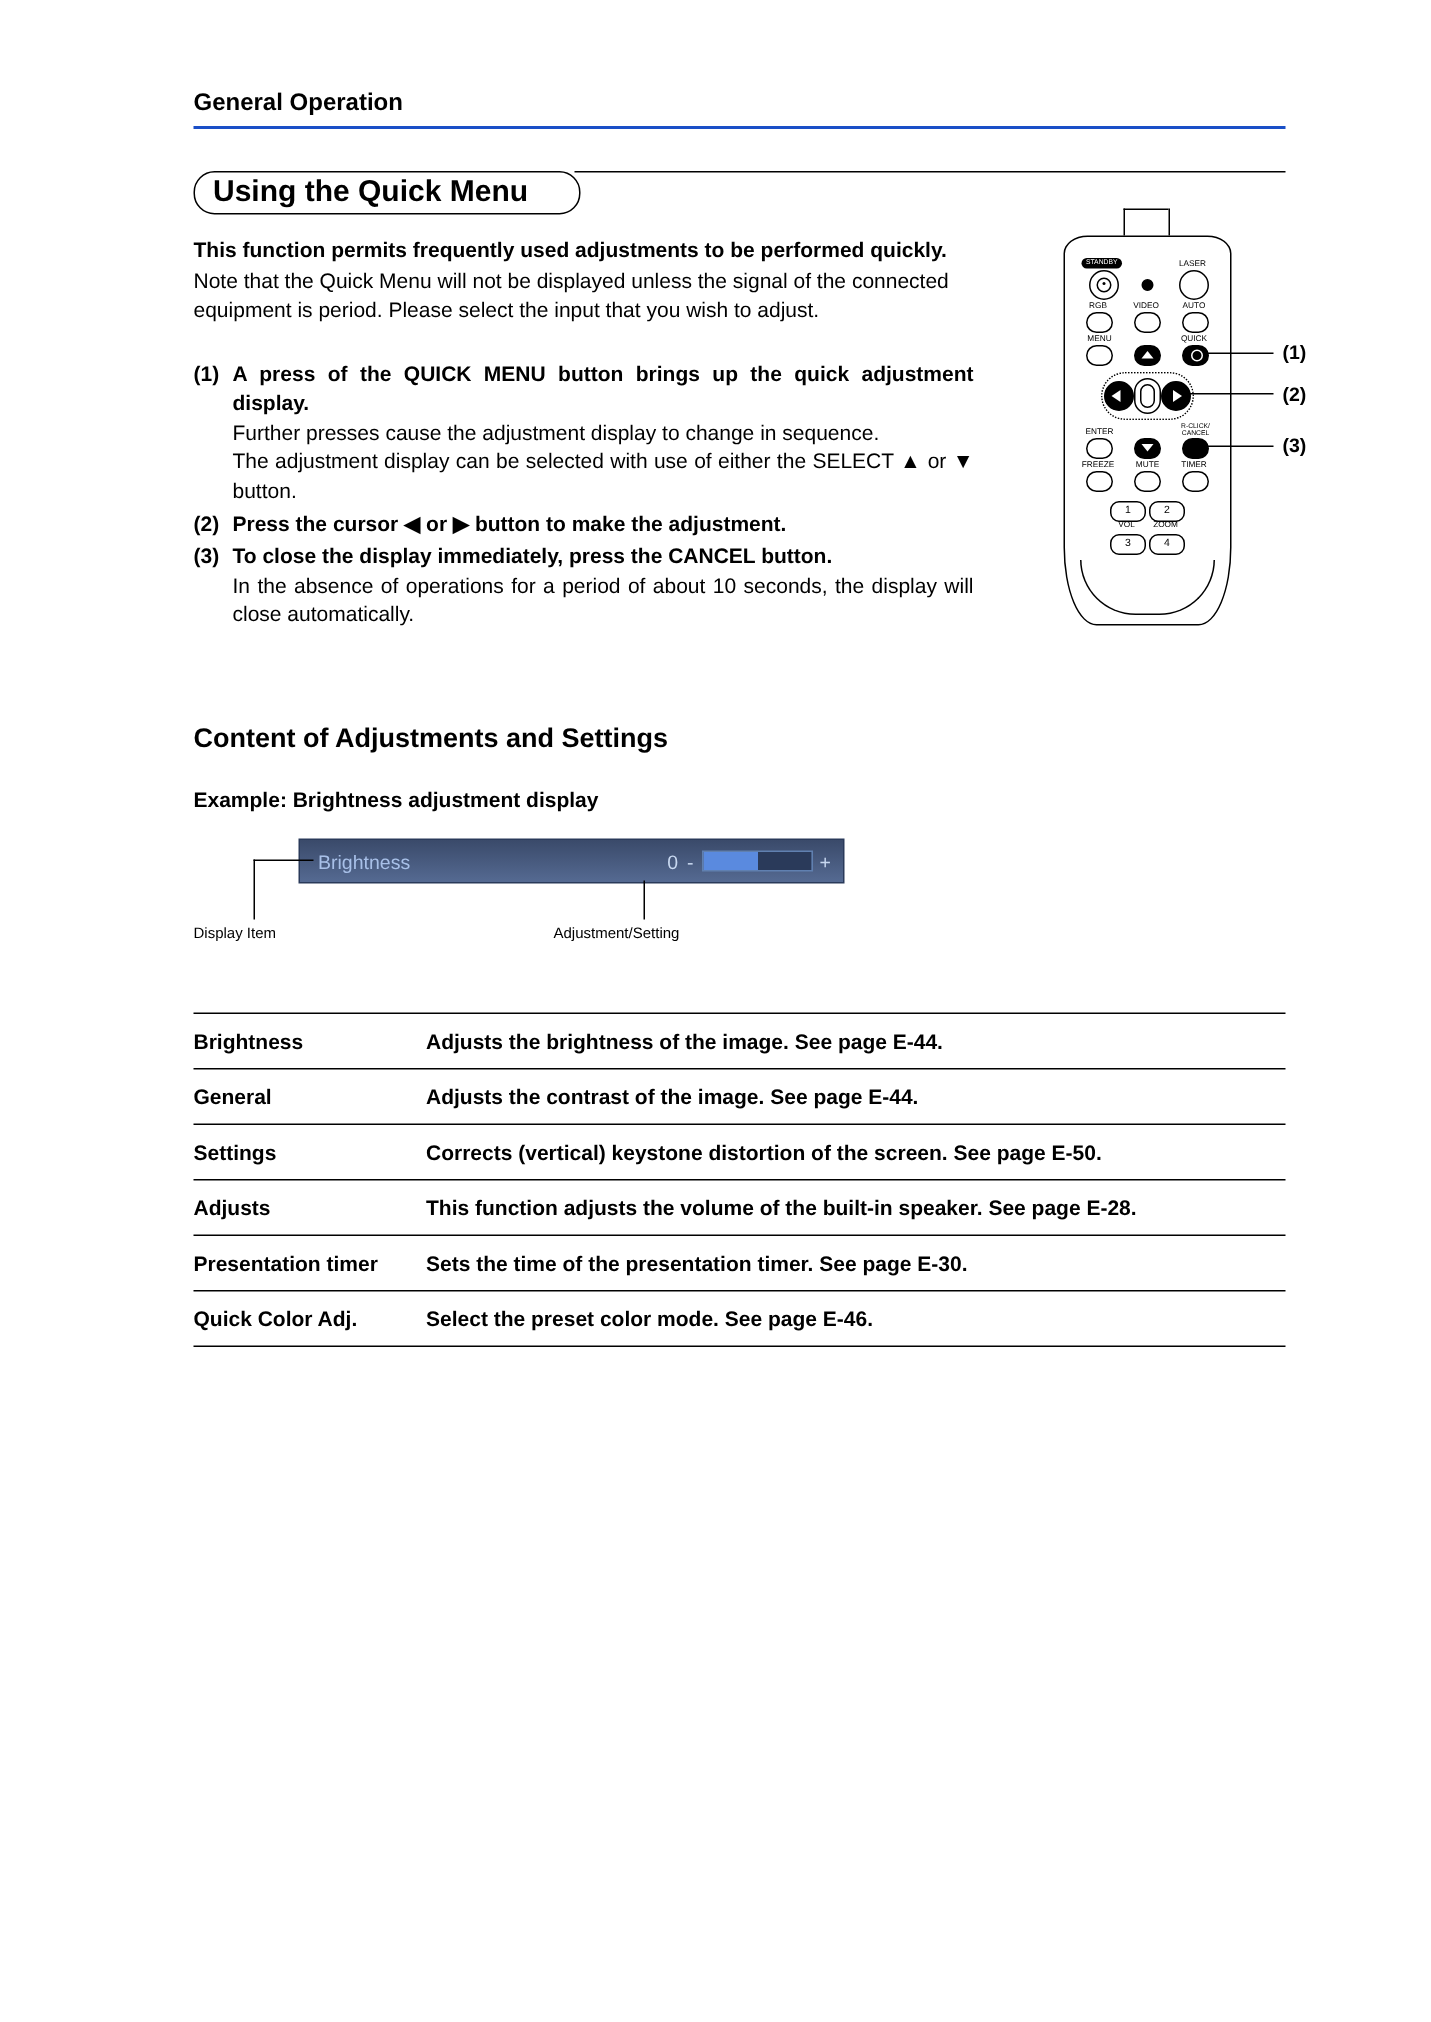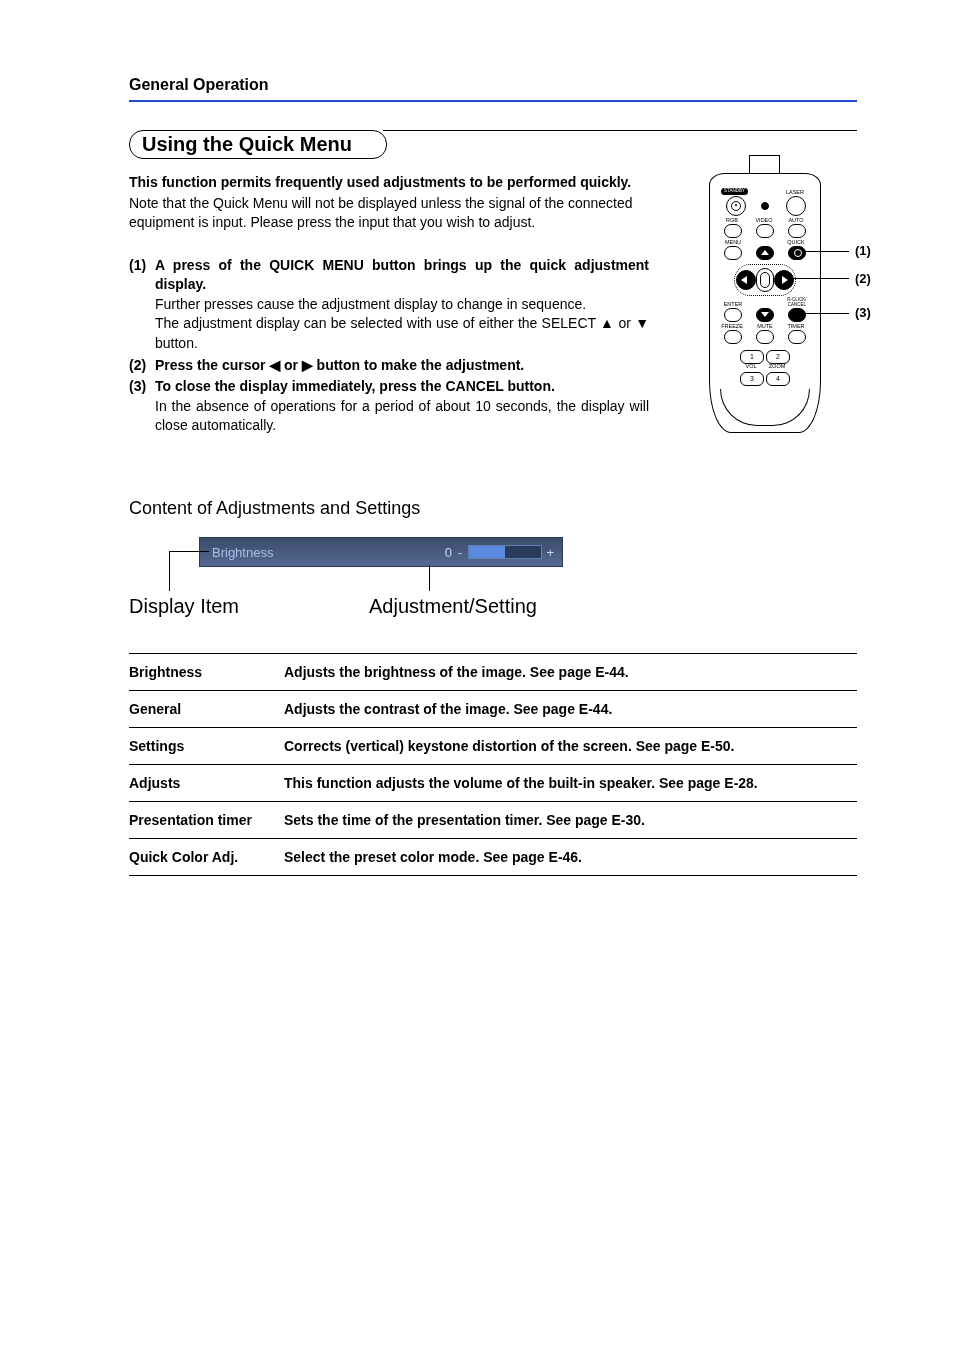"General Operation" .page { margin: 16px auto -> 0 auto }
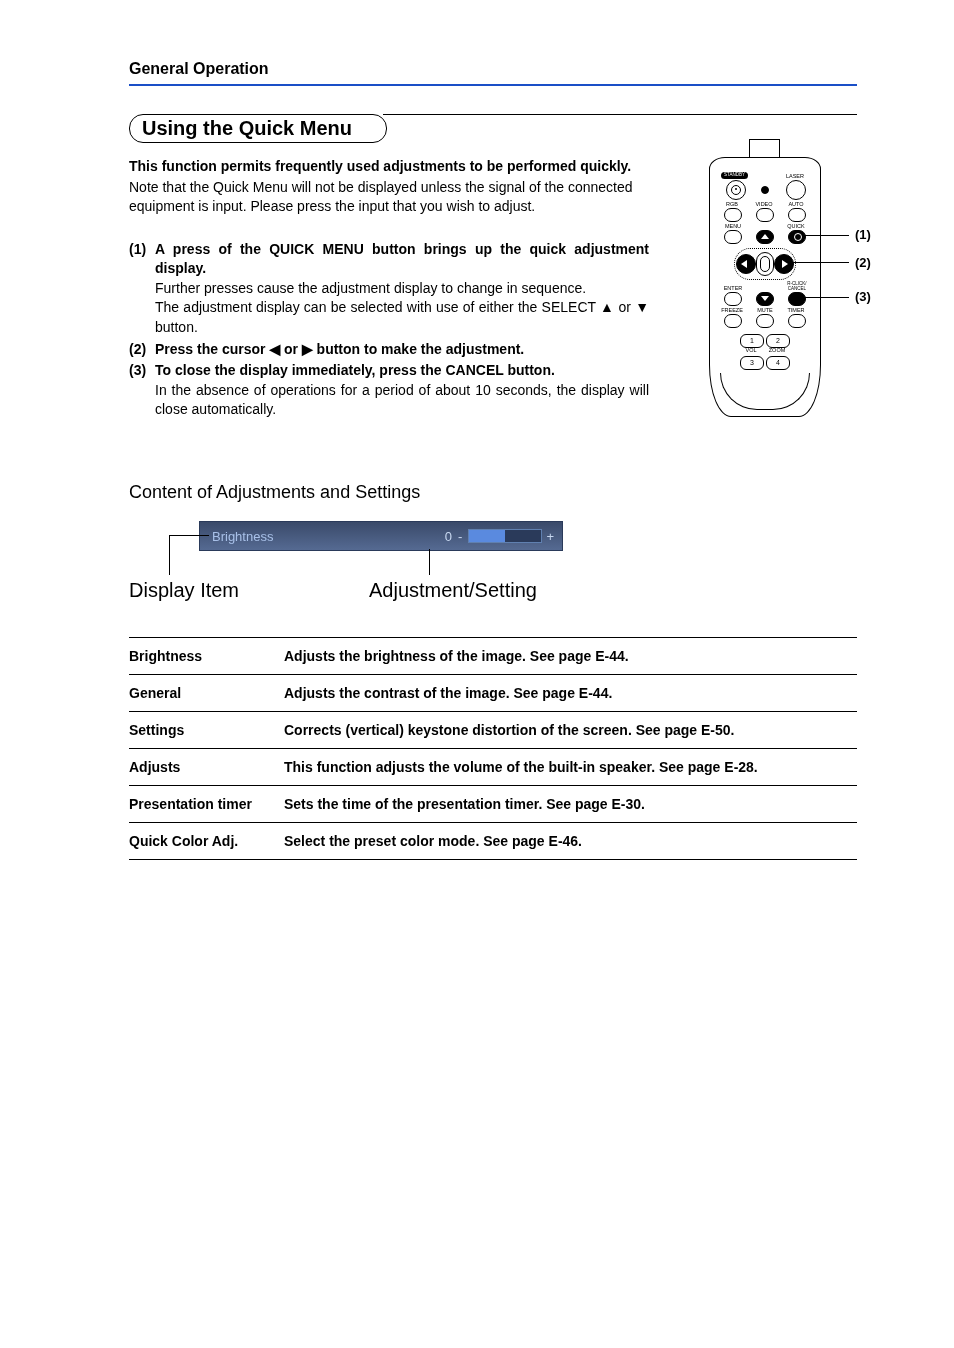"Note that the Quick Menu" div.intro-text { text: input. Please press -> period. Please select }
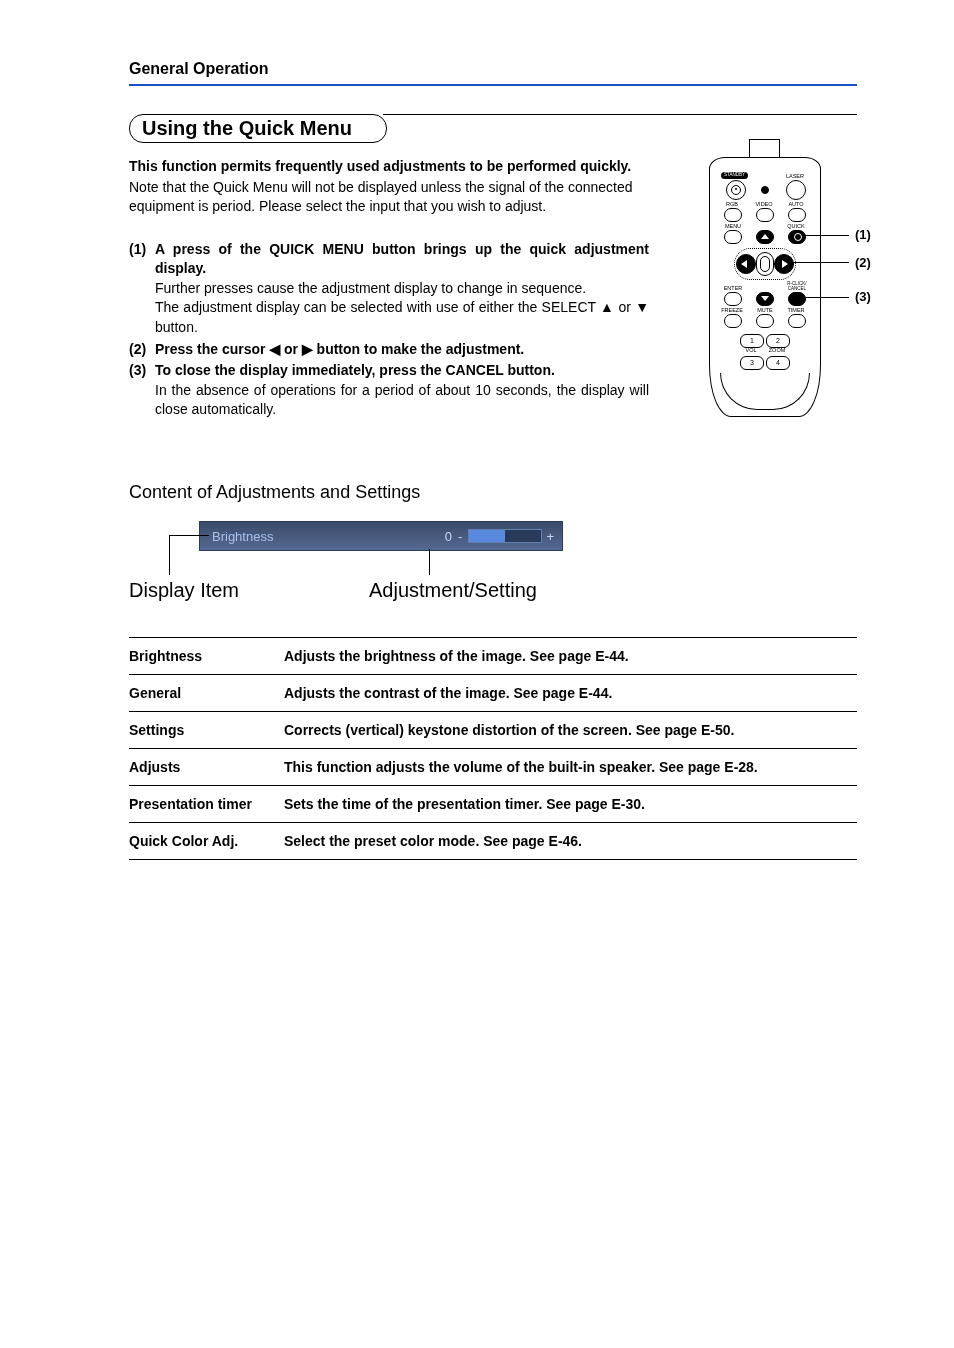"Content of Adjustments and Settings" .sub-heading { font-weight: 400 -> 700 }
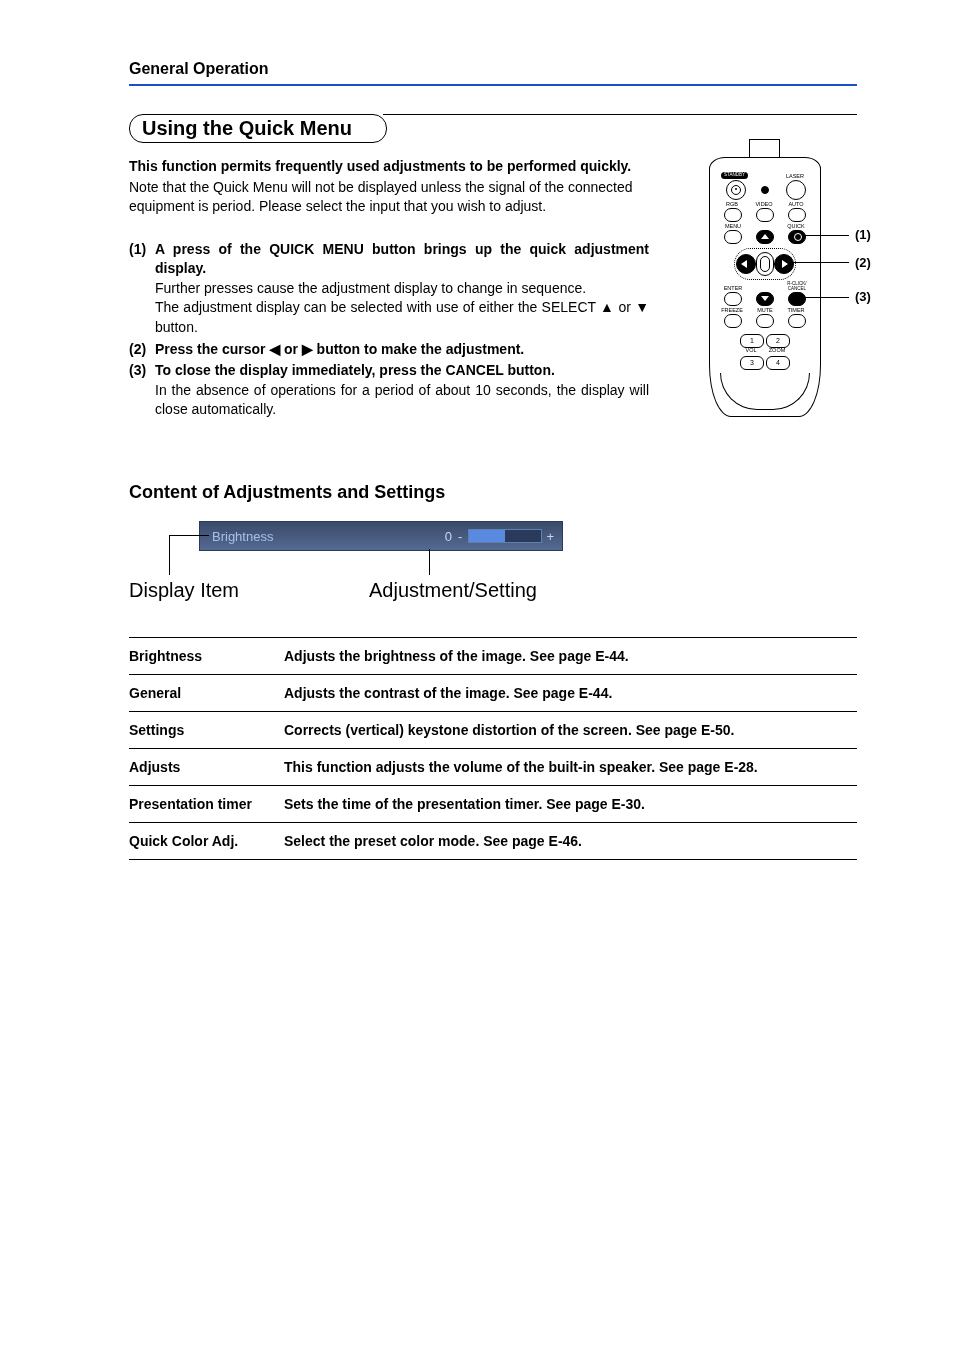"Example: Brightness adjustment display" div.example-label { html: none -> <div>Example: Brightness adjustment display</div> }
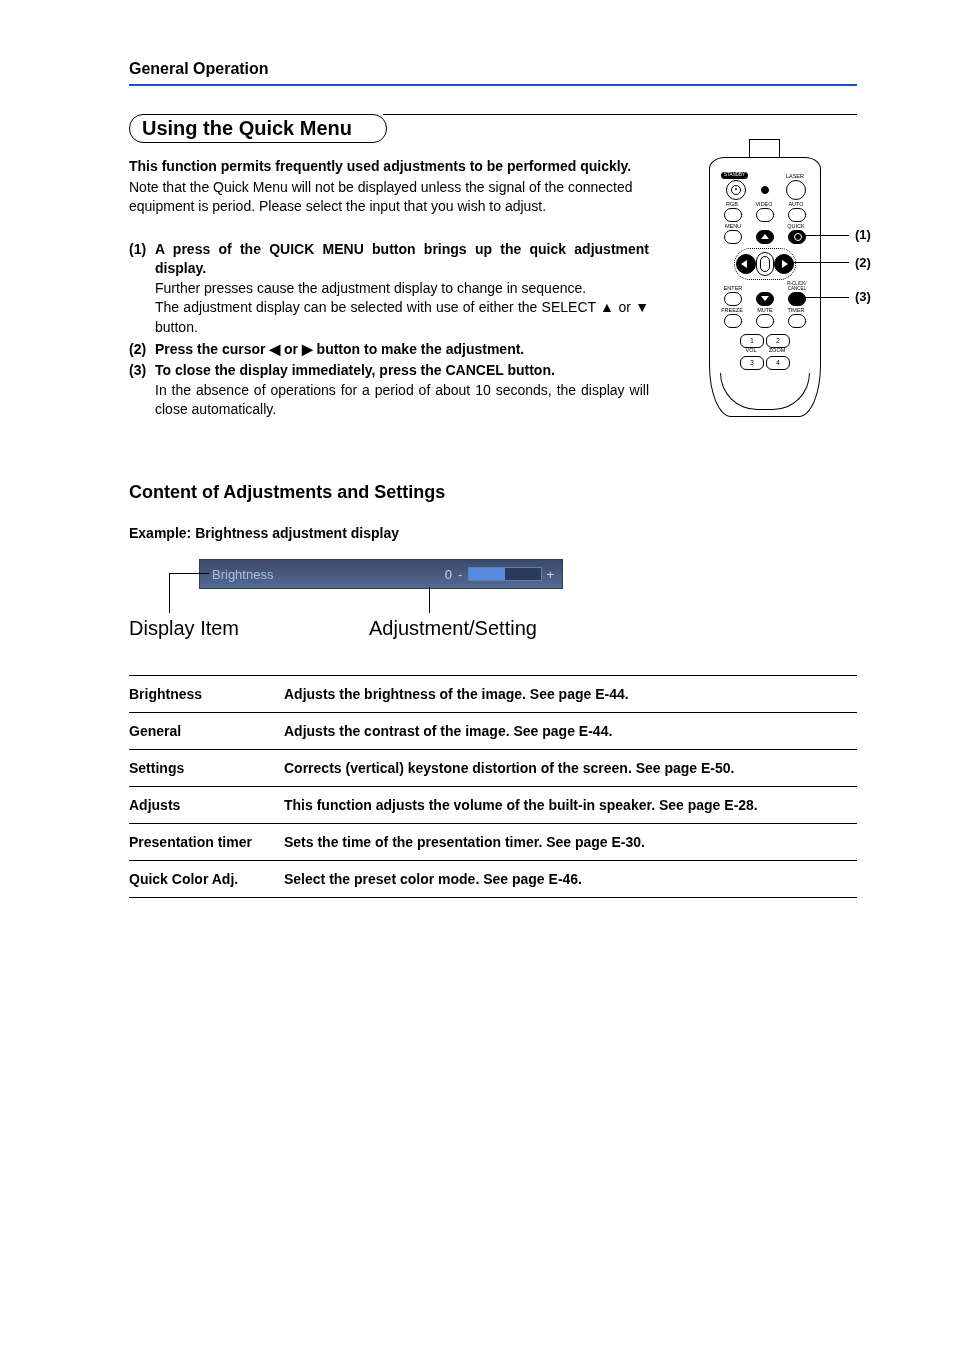"Display Item" .osd-caption { font-size: 20px -> 10px }
